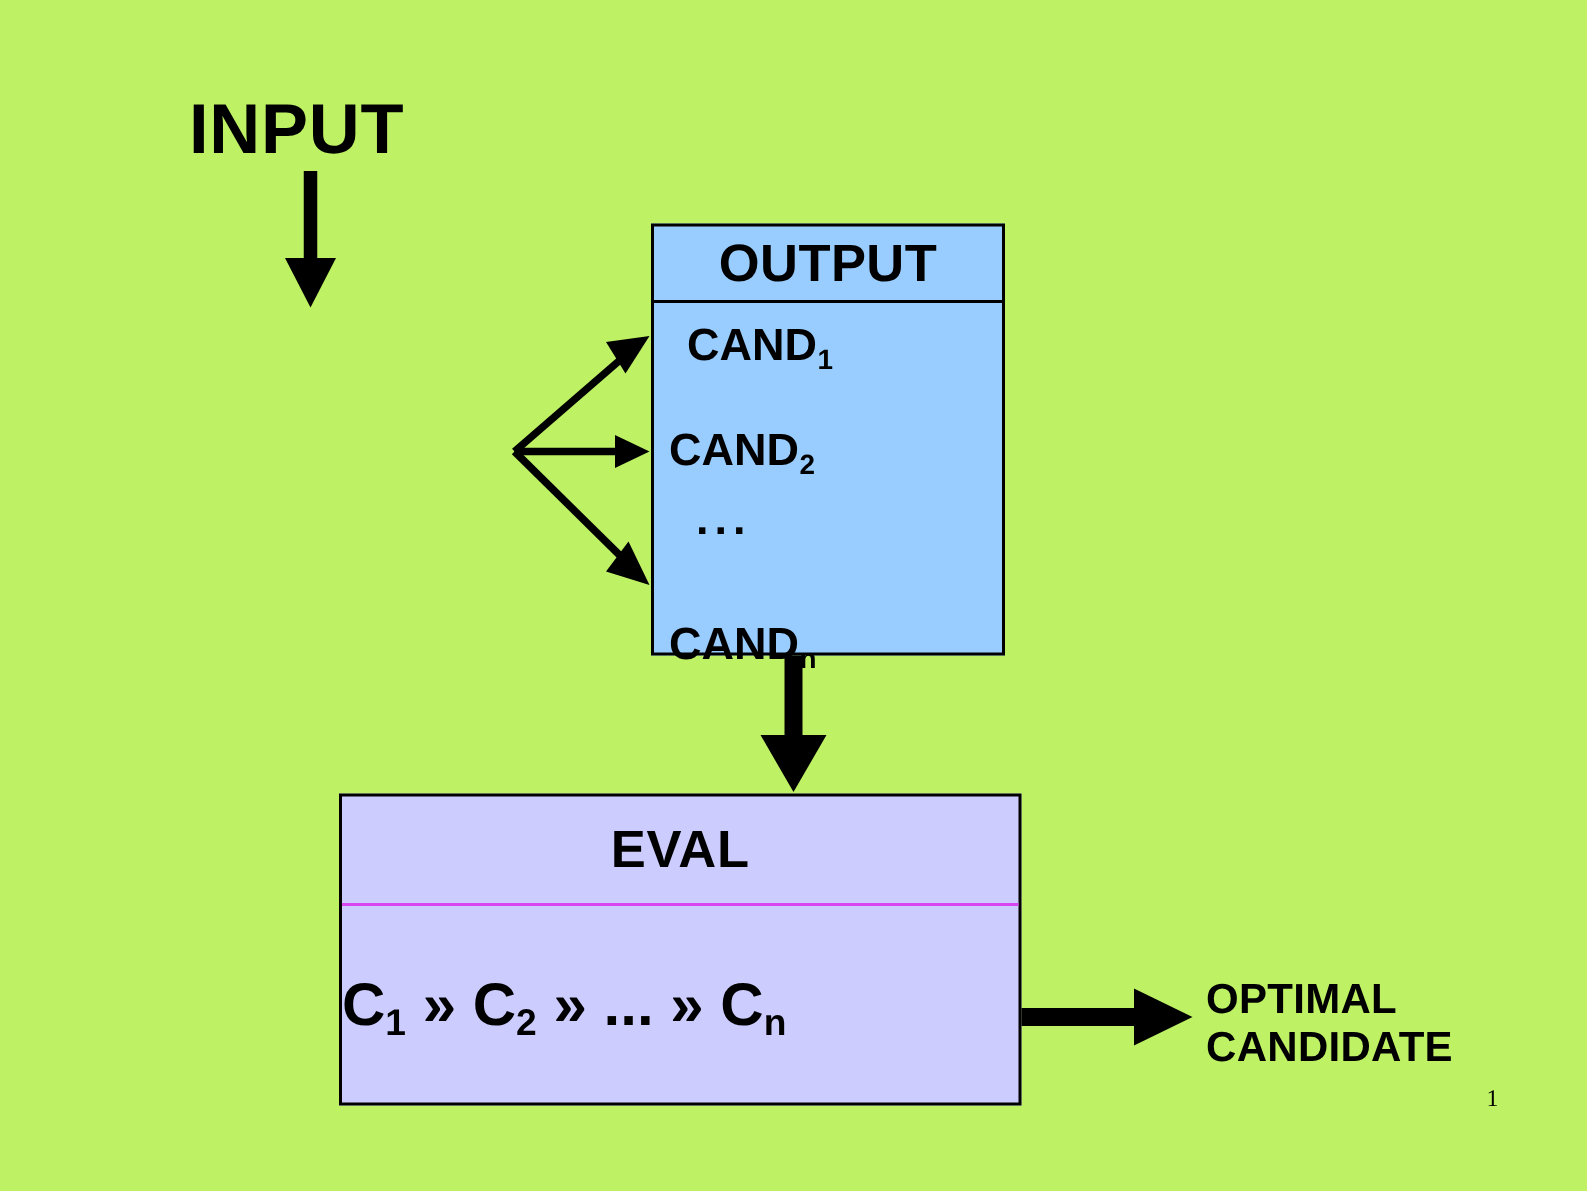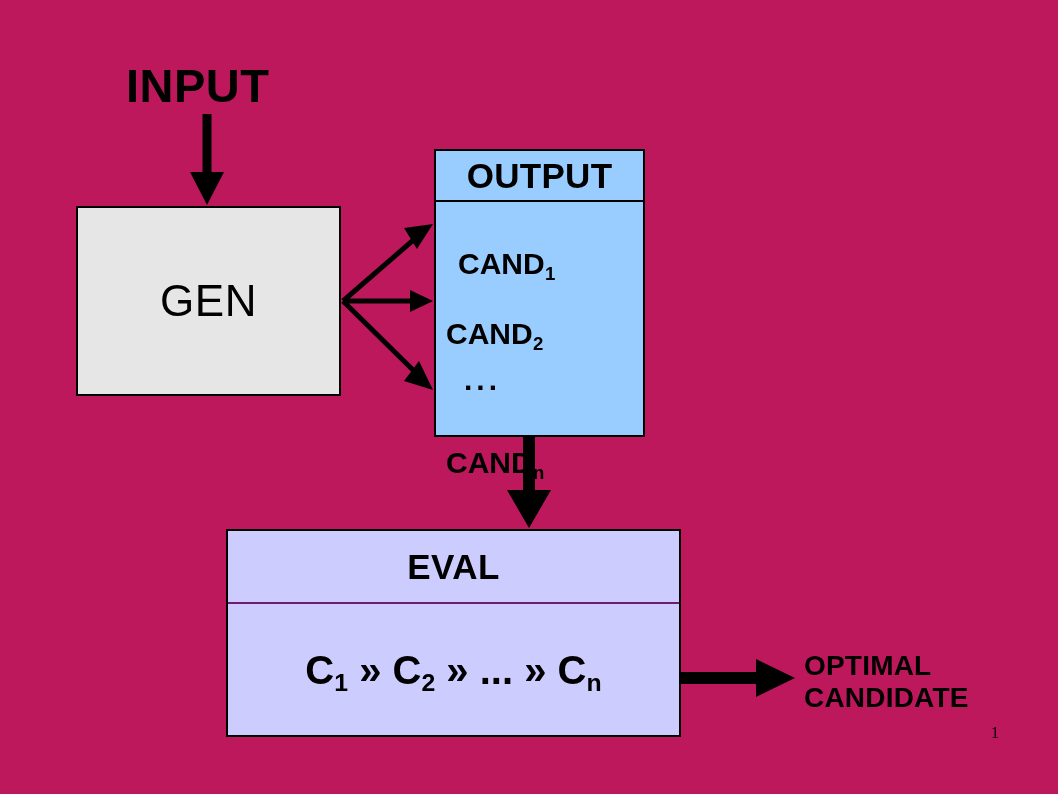"INPUT" #slide { background: #be185d -> #bef264 }
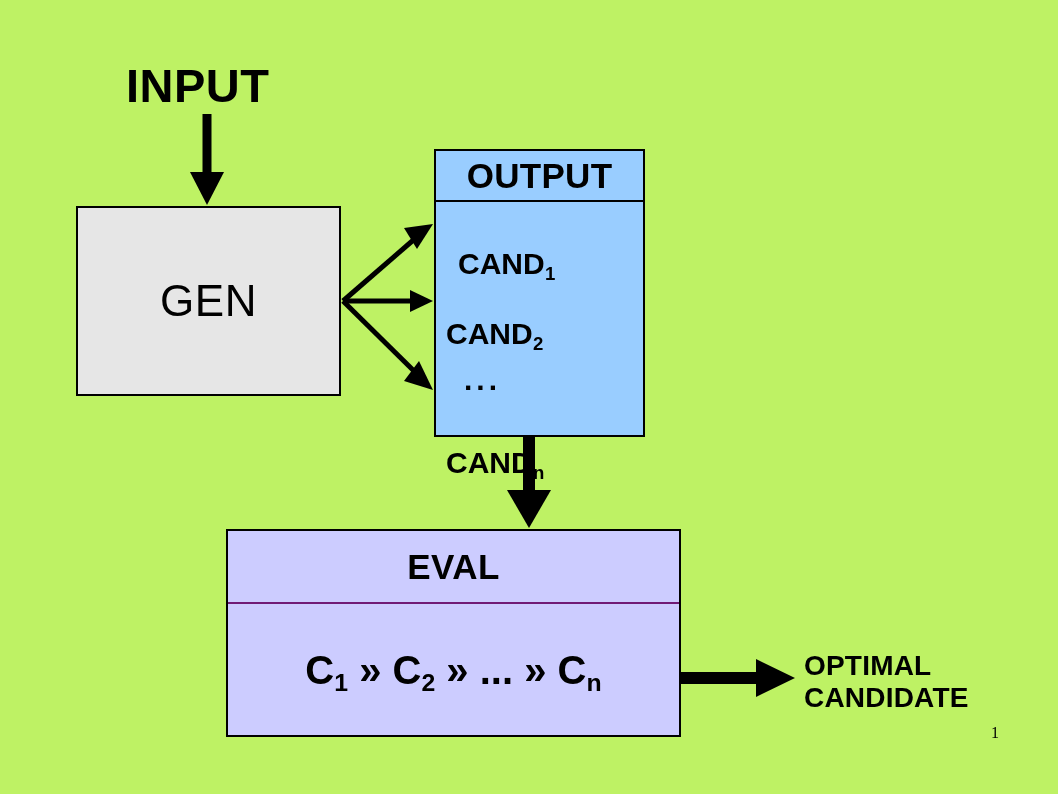"OUTPUT" #output-box { gap: 33px -> none; width: 211px -> 236px }
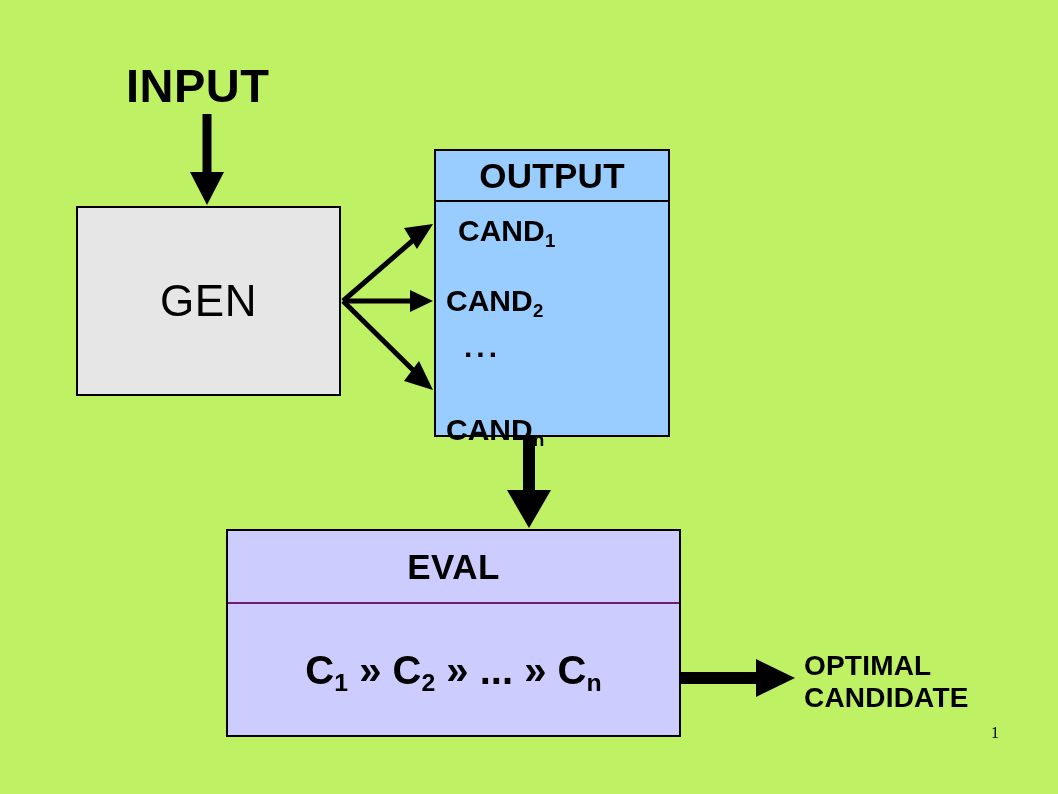"GEN" div.abs { html: <div> <span>GEN</span> </div> -> none }
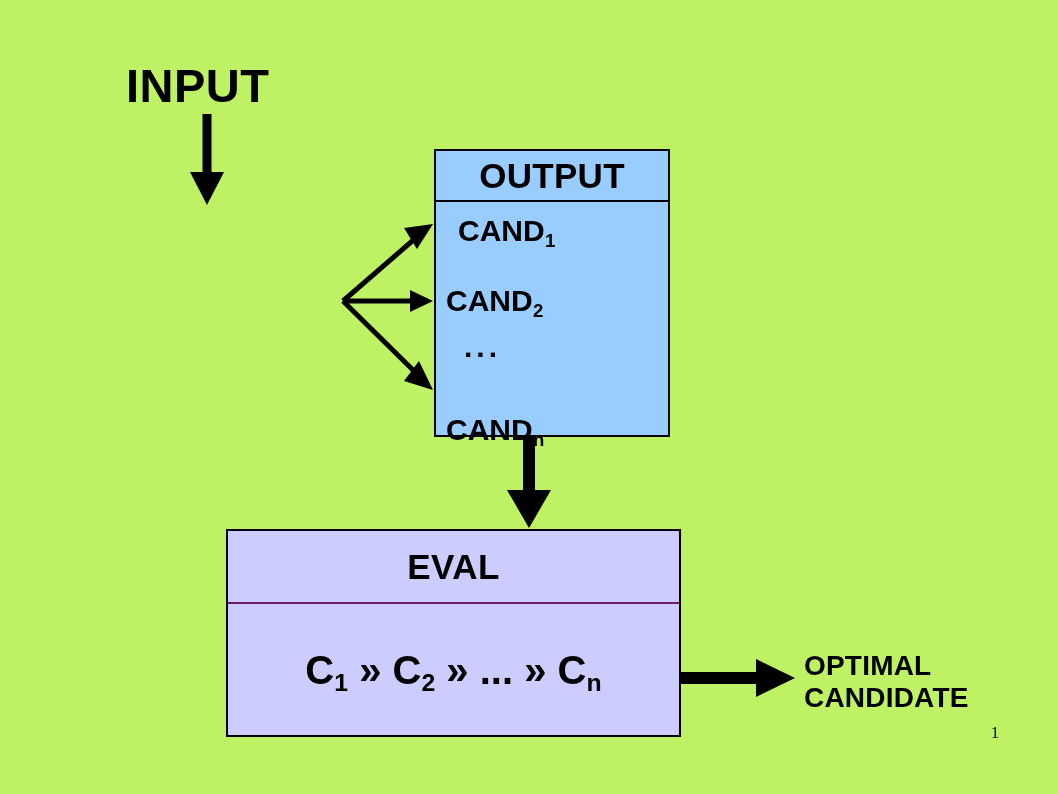"EVAL" #eval-header { border-bottom: 2px solid #701a75 -> 2px solid #d946ef }
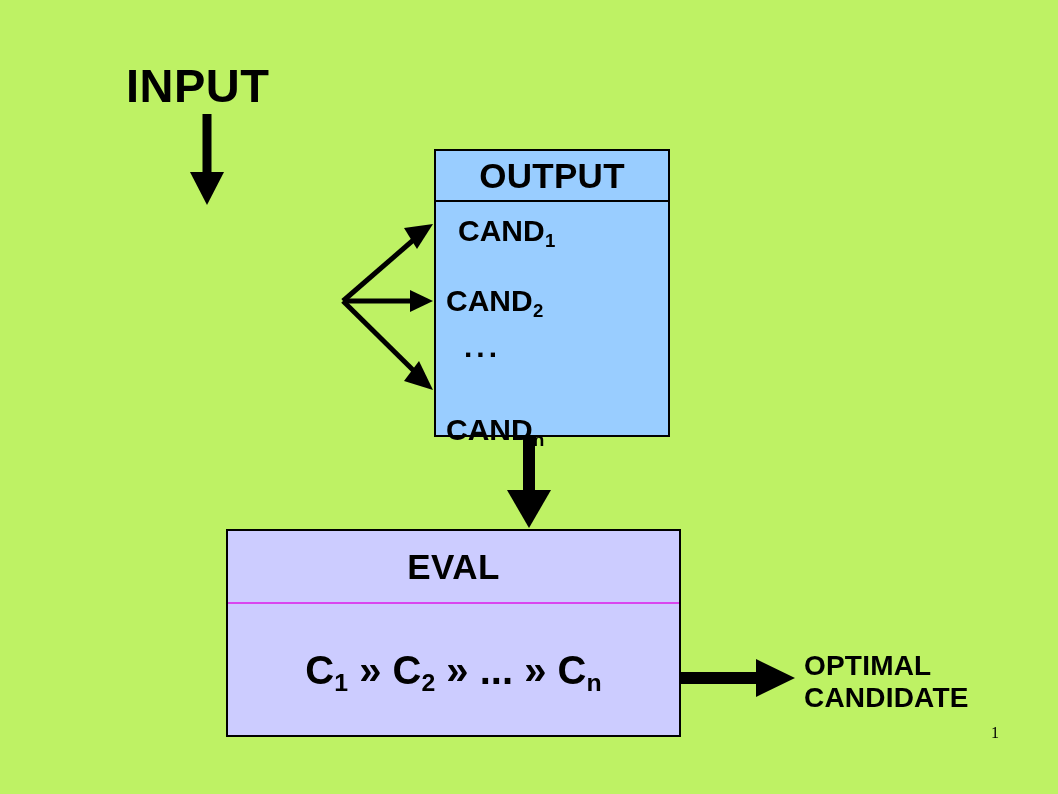"C1 » C2 » ..." #eval-body { justify-content: center -> none }
